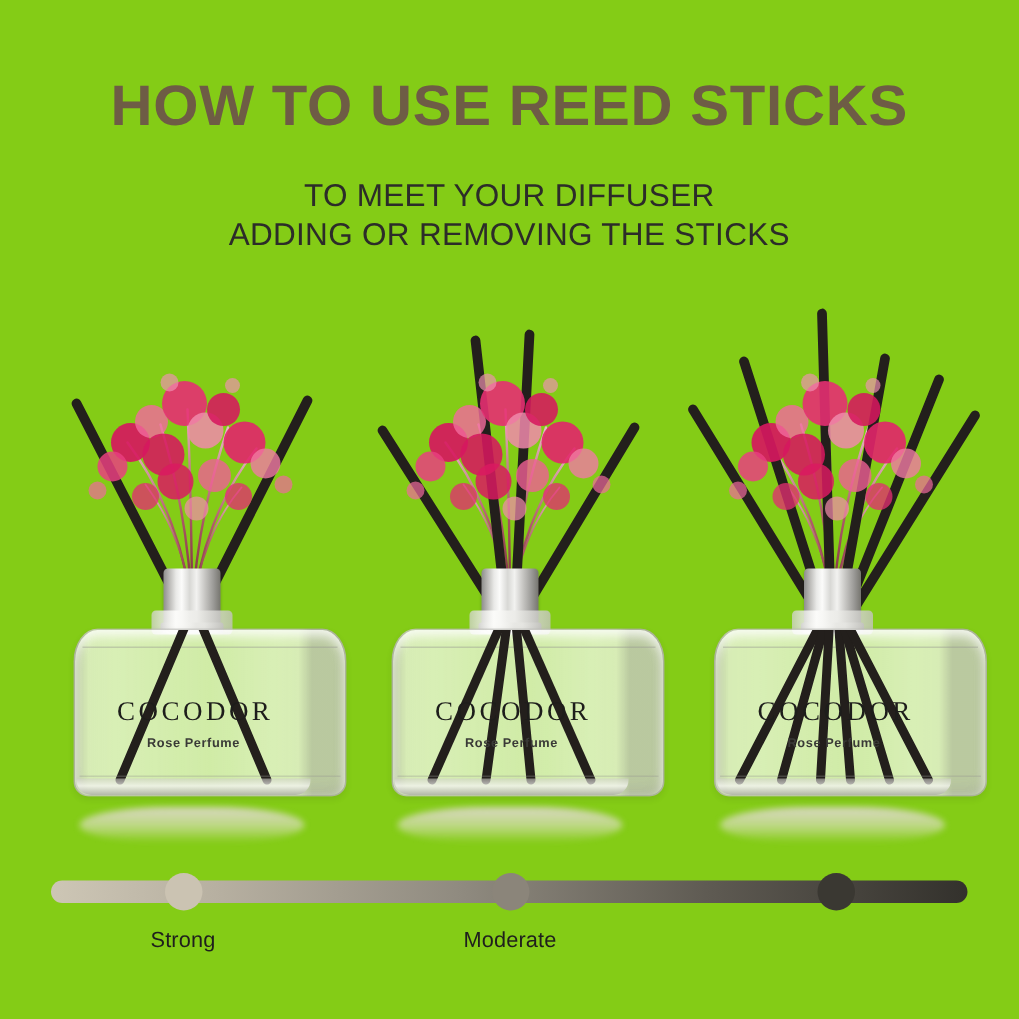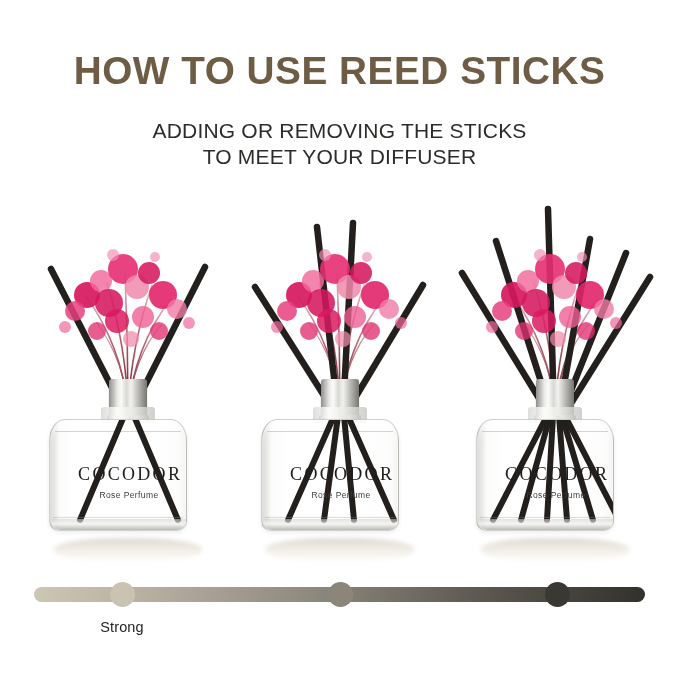"HOW TO USE REED STICKS" .page { background: #ffffff -> #84cc16 }
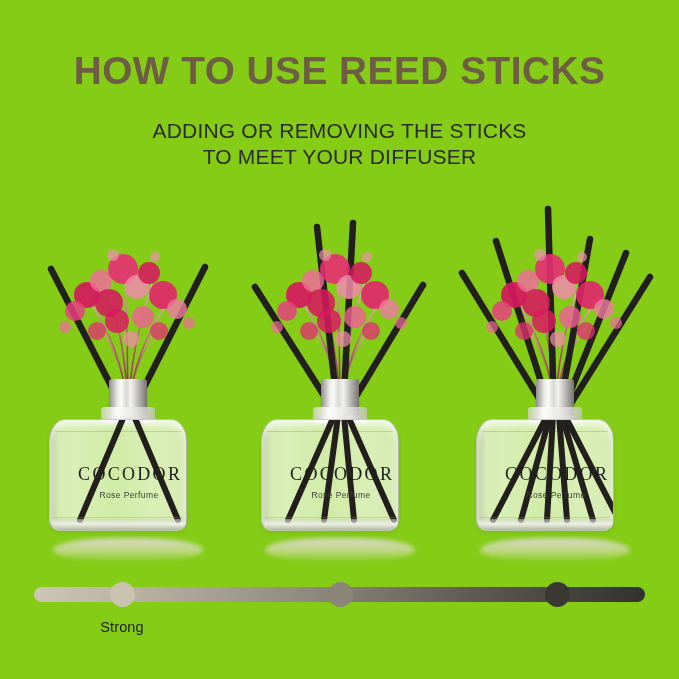"ADDING OR REMOVING THE STICKS" div { order: before "TO MEET YOUR DIFFUSER" -> after "TO MEET YOUR DIFFUSER" }
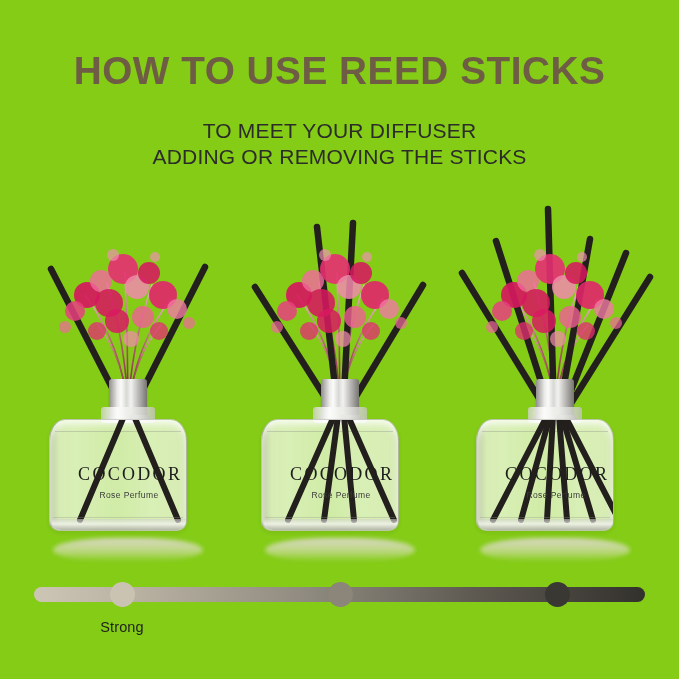"COCODOR" .glass { width: 138px -> 182px }
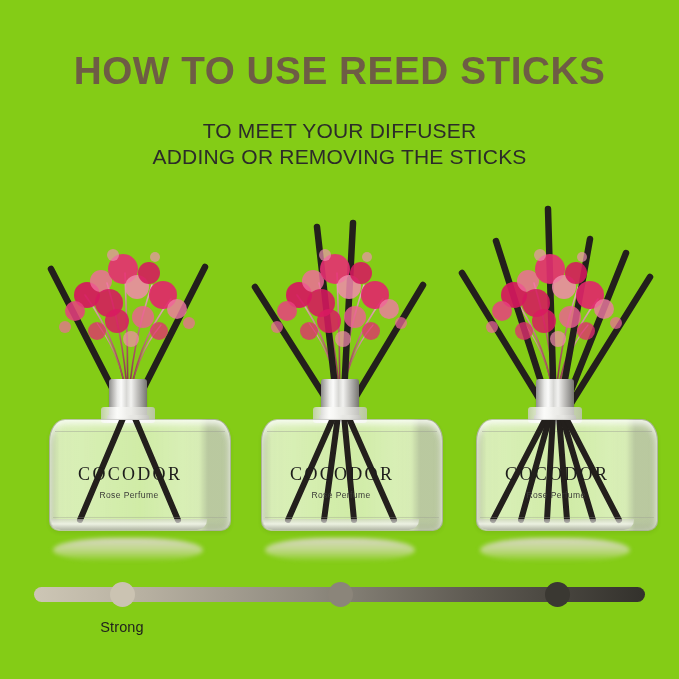"Rose Perfume" .label-sub { font-weight: none -> bold }
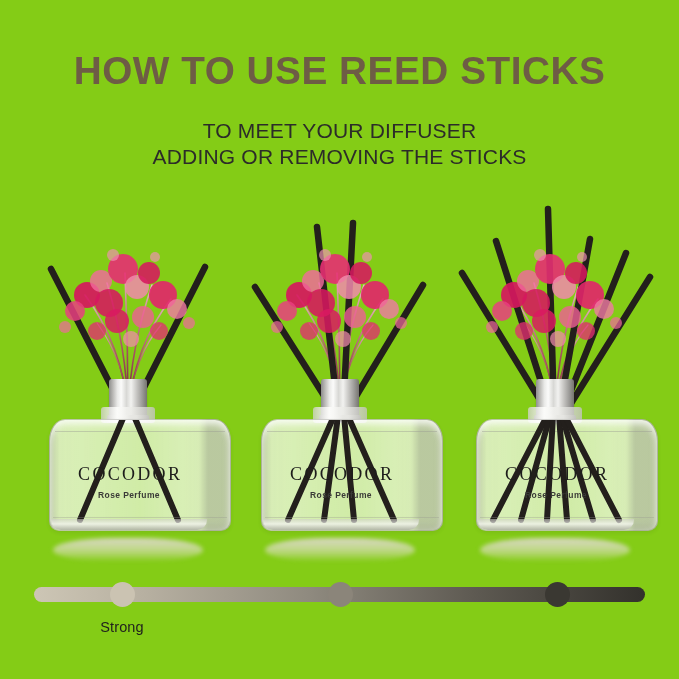"Moderate" div.slider-label { html: none -> <div>Moderate</div> }
